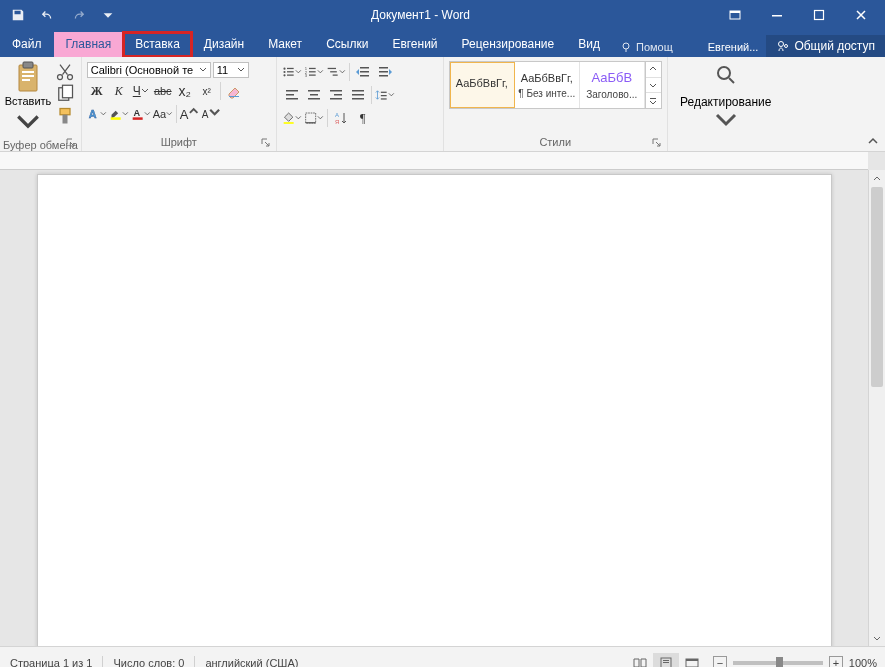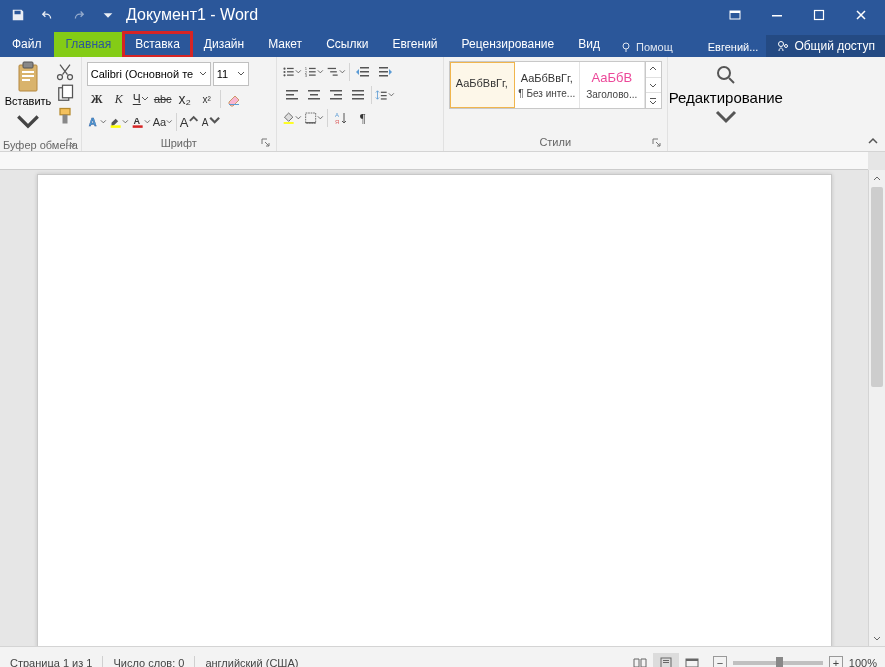"Документ1 - Word" .doc-title { font-size: 16px -> 12px; text-align: left -> center }
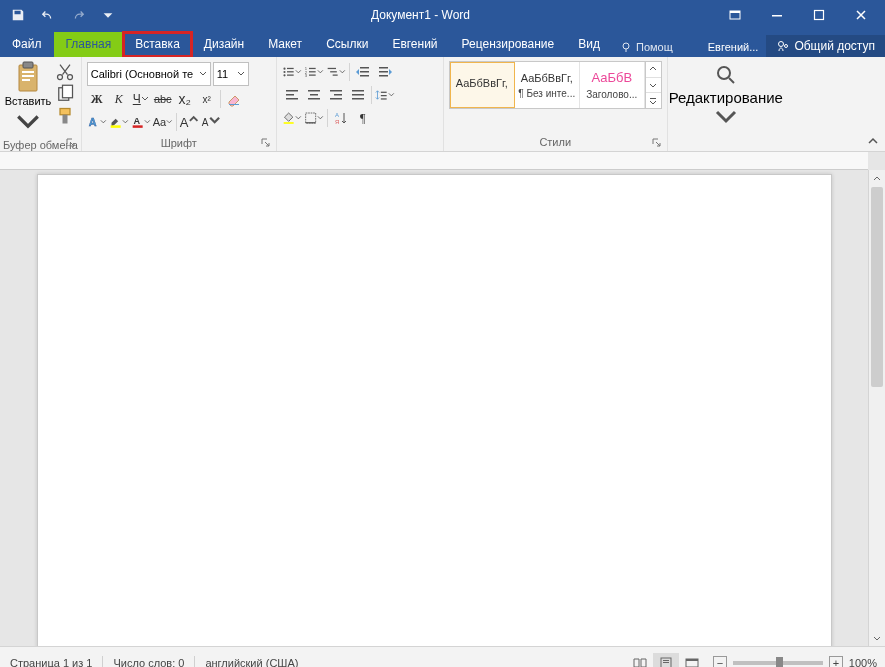"Главная" .tab.active { background: #84cc16 -> #f9a8d4 }
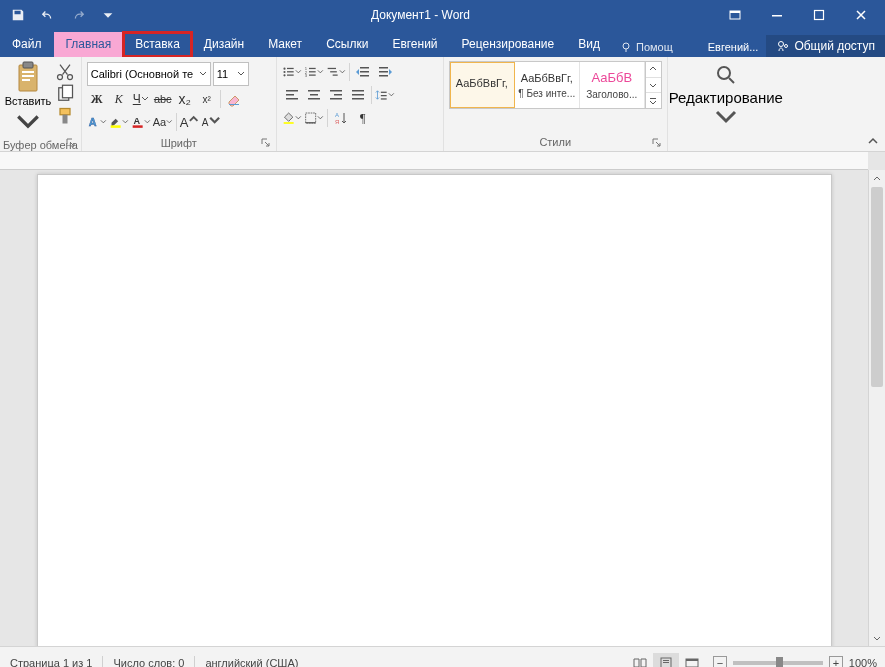"Calibri (Основной те" .combo { height: 24px -> 16px }
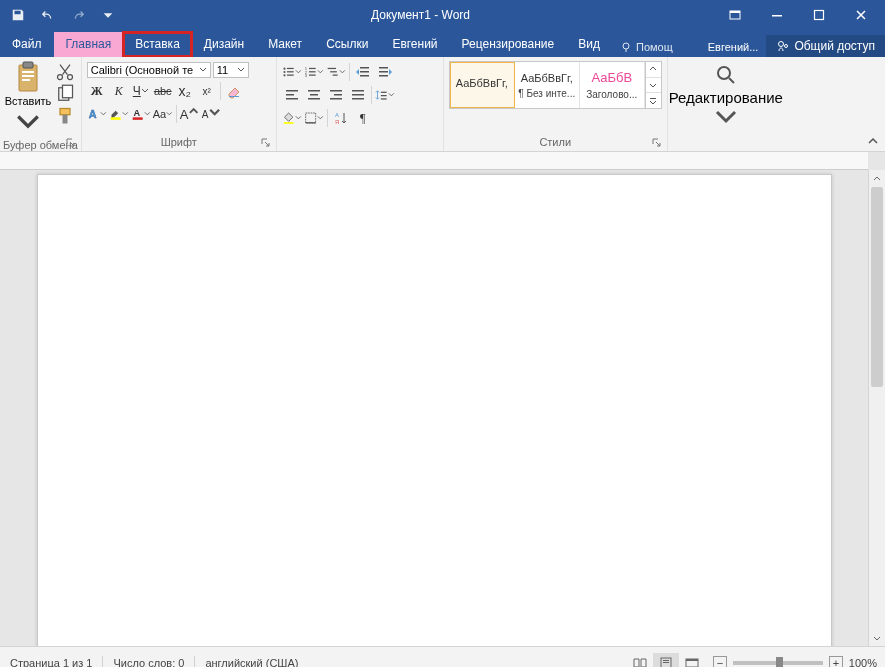"АаБбВ" .style-preview.heading { color: #ec4899 -> #8b5cf6 }
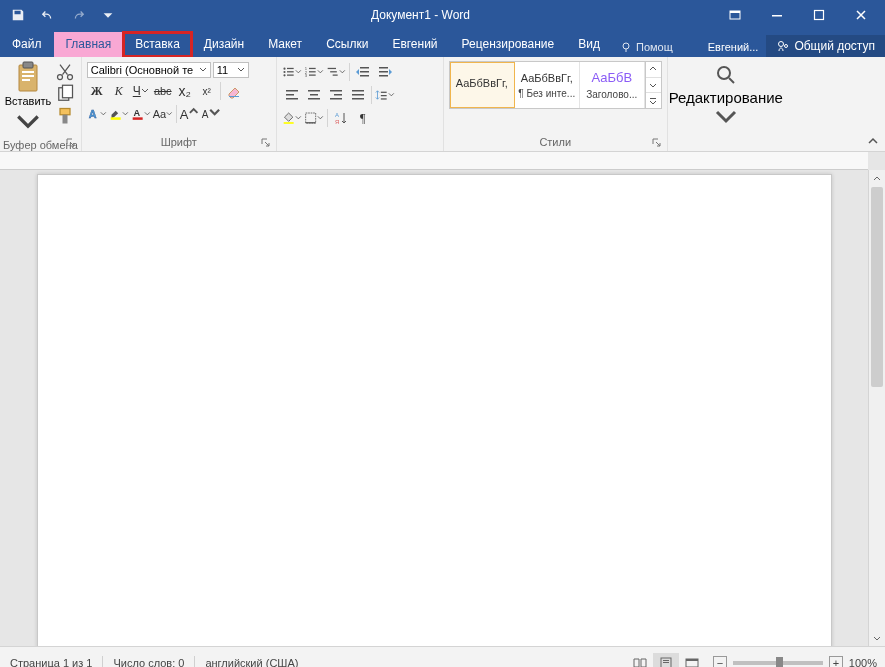"Редактирование" .edit-btn span { font-size: 15px -> 12px; margin-top: 2px -> 8px }
